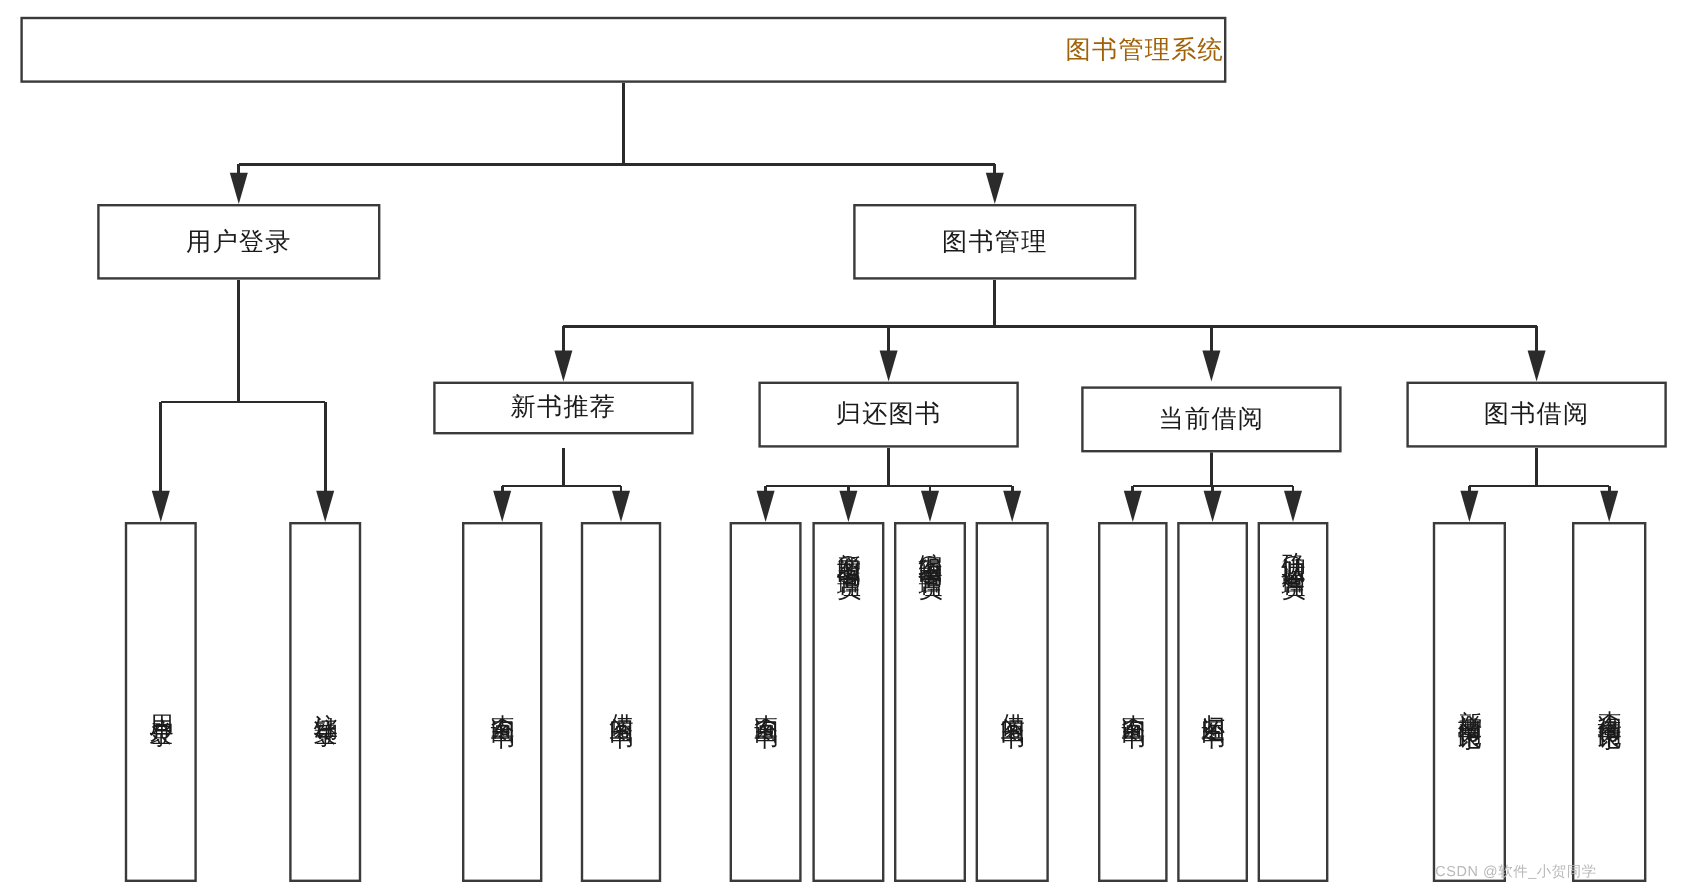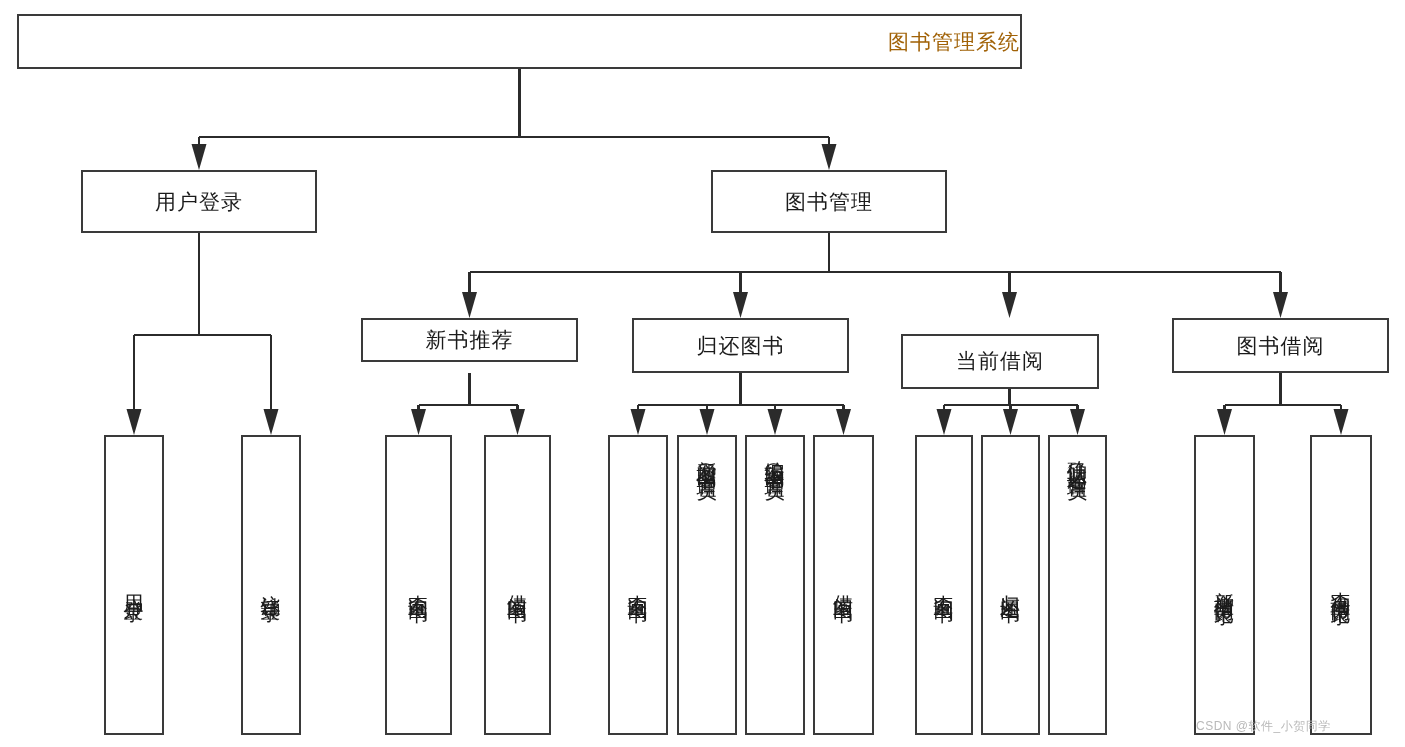"当前借阅" div.node { font-family: Liberation Serif, serif -> none; top: 334px -> 322px; width: 198px -> 217px }
